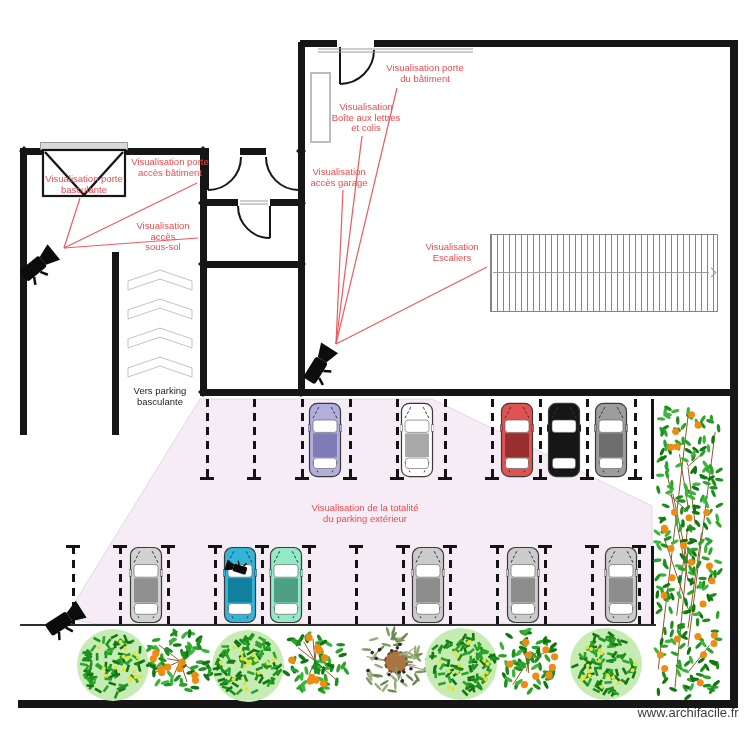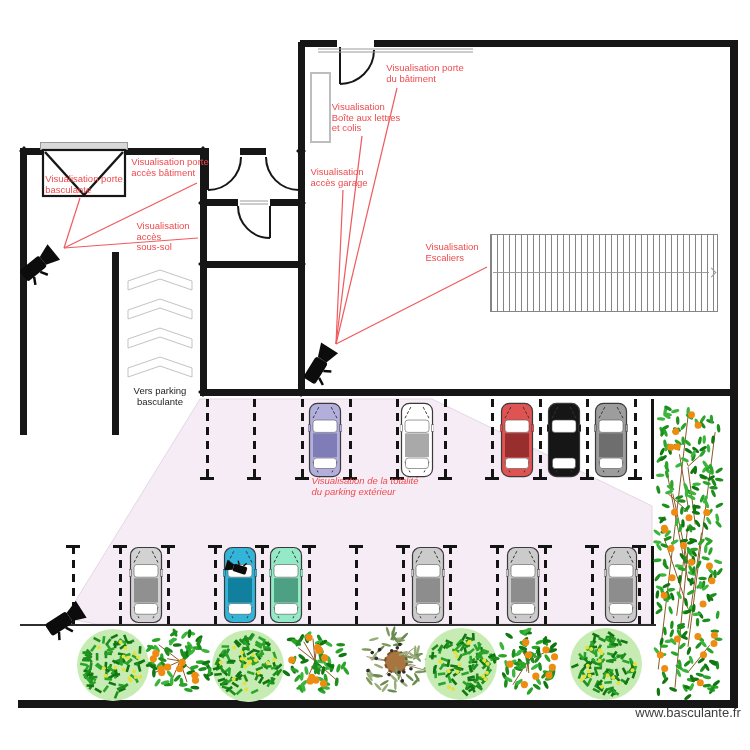"Visualisation porte" .ann { text-align: left -> center }
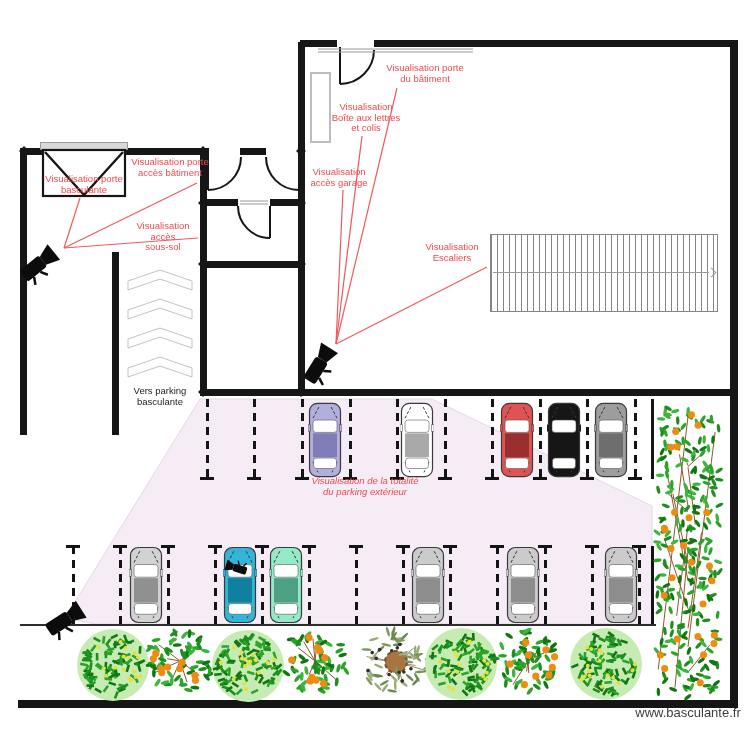"Visualisation de la totalité" div.ann { font-style: italic -> none; top: 486px -> 513px }
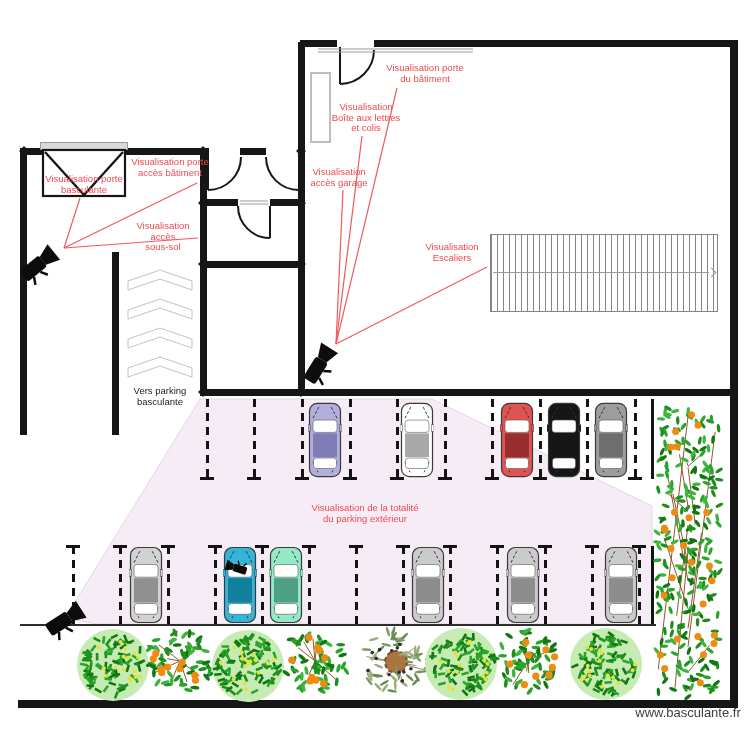"www.basculante.fr" div { text: www.basculante.fr -> www.archifacile.fr }
